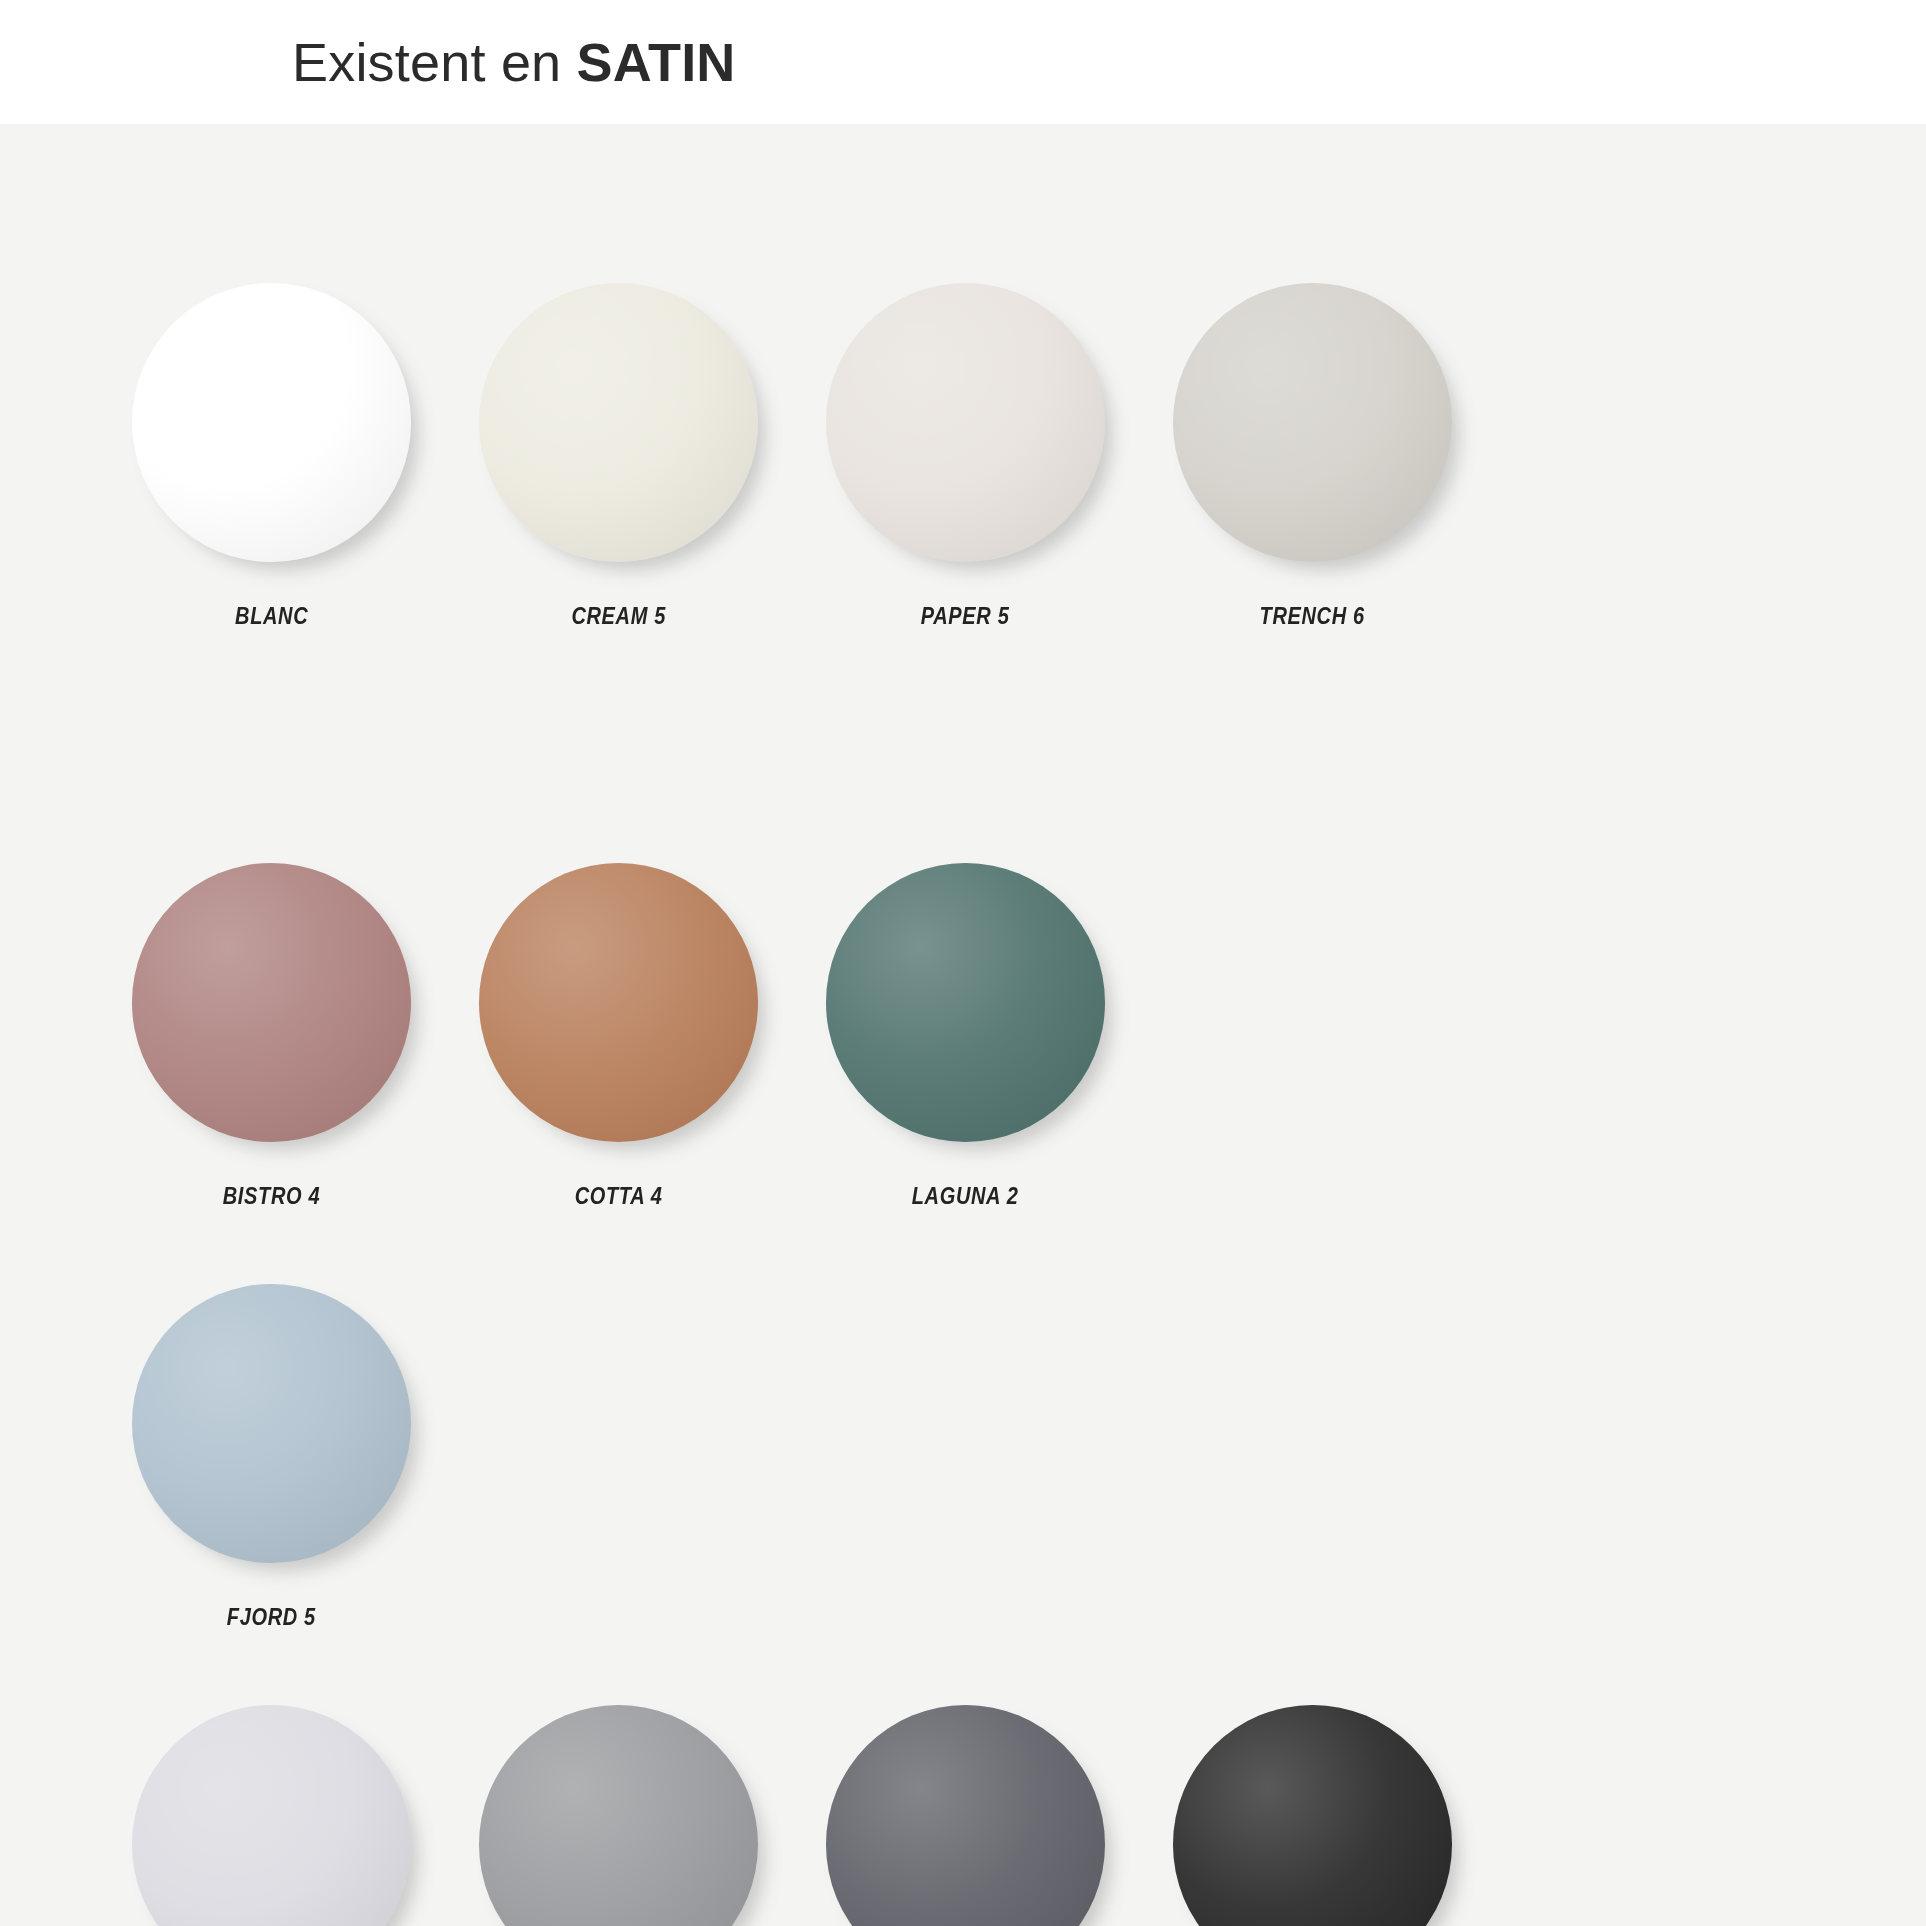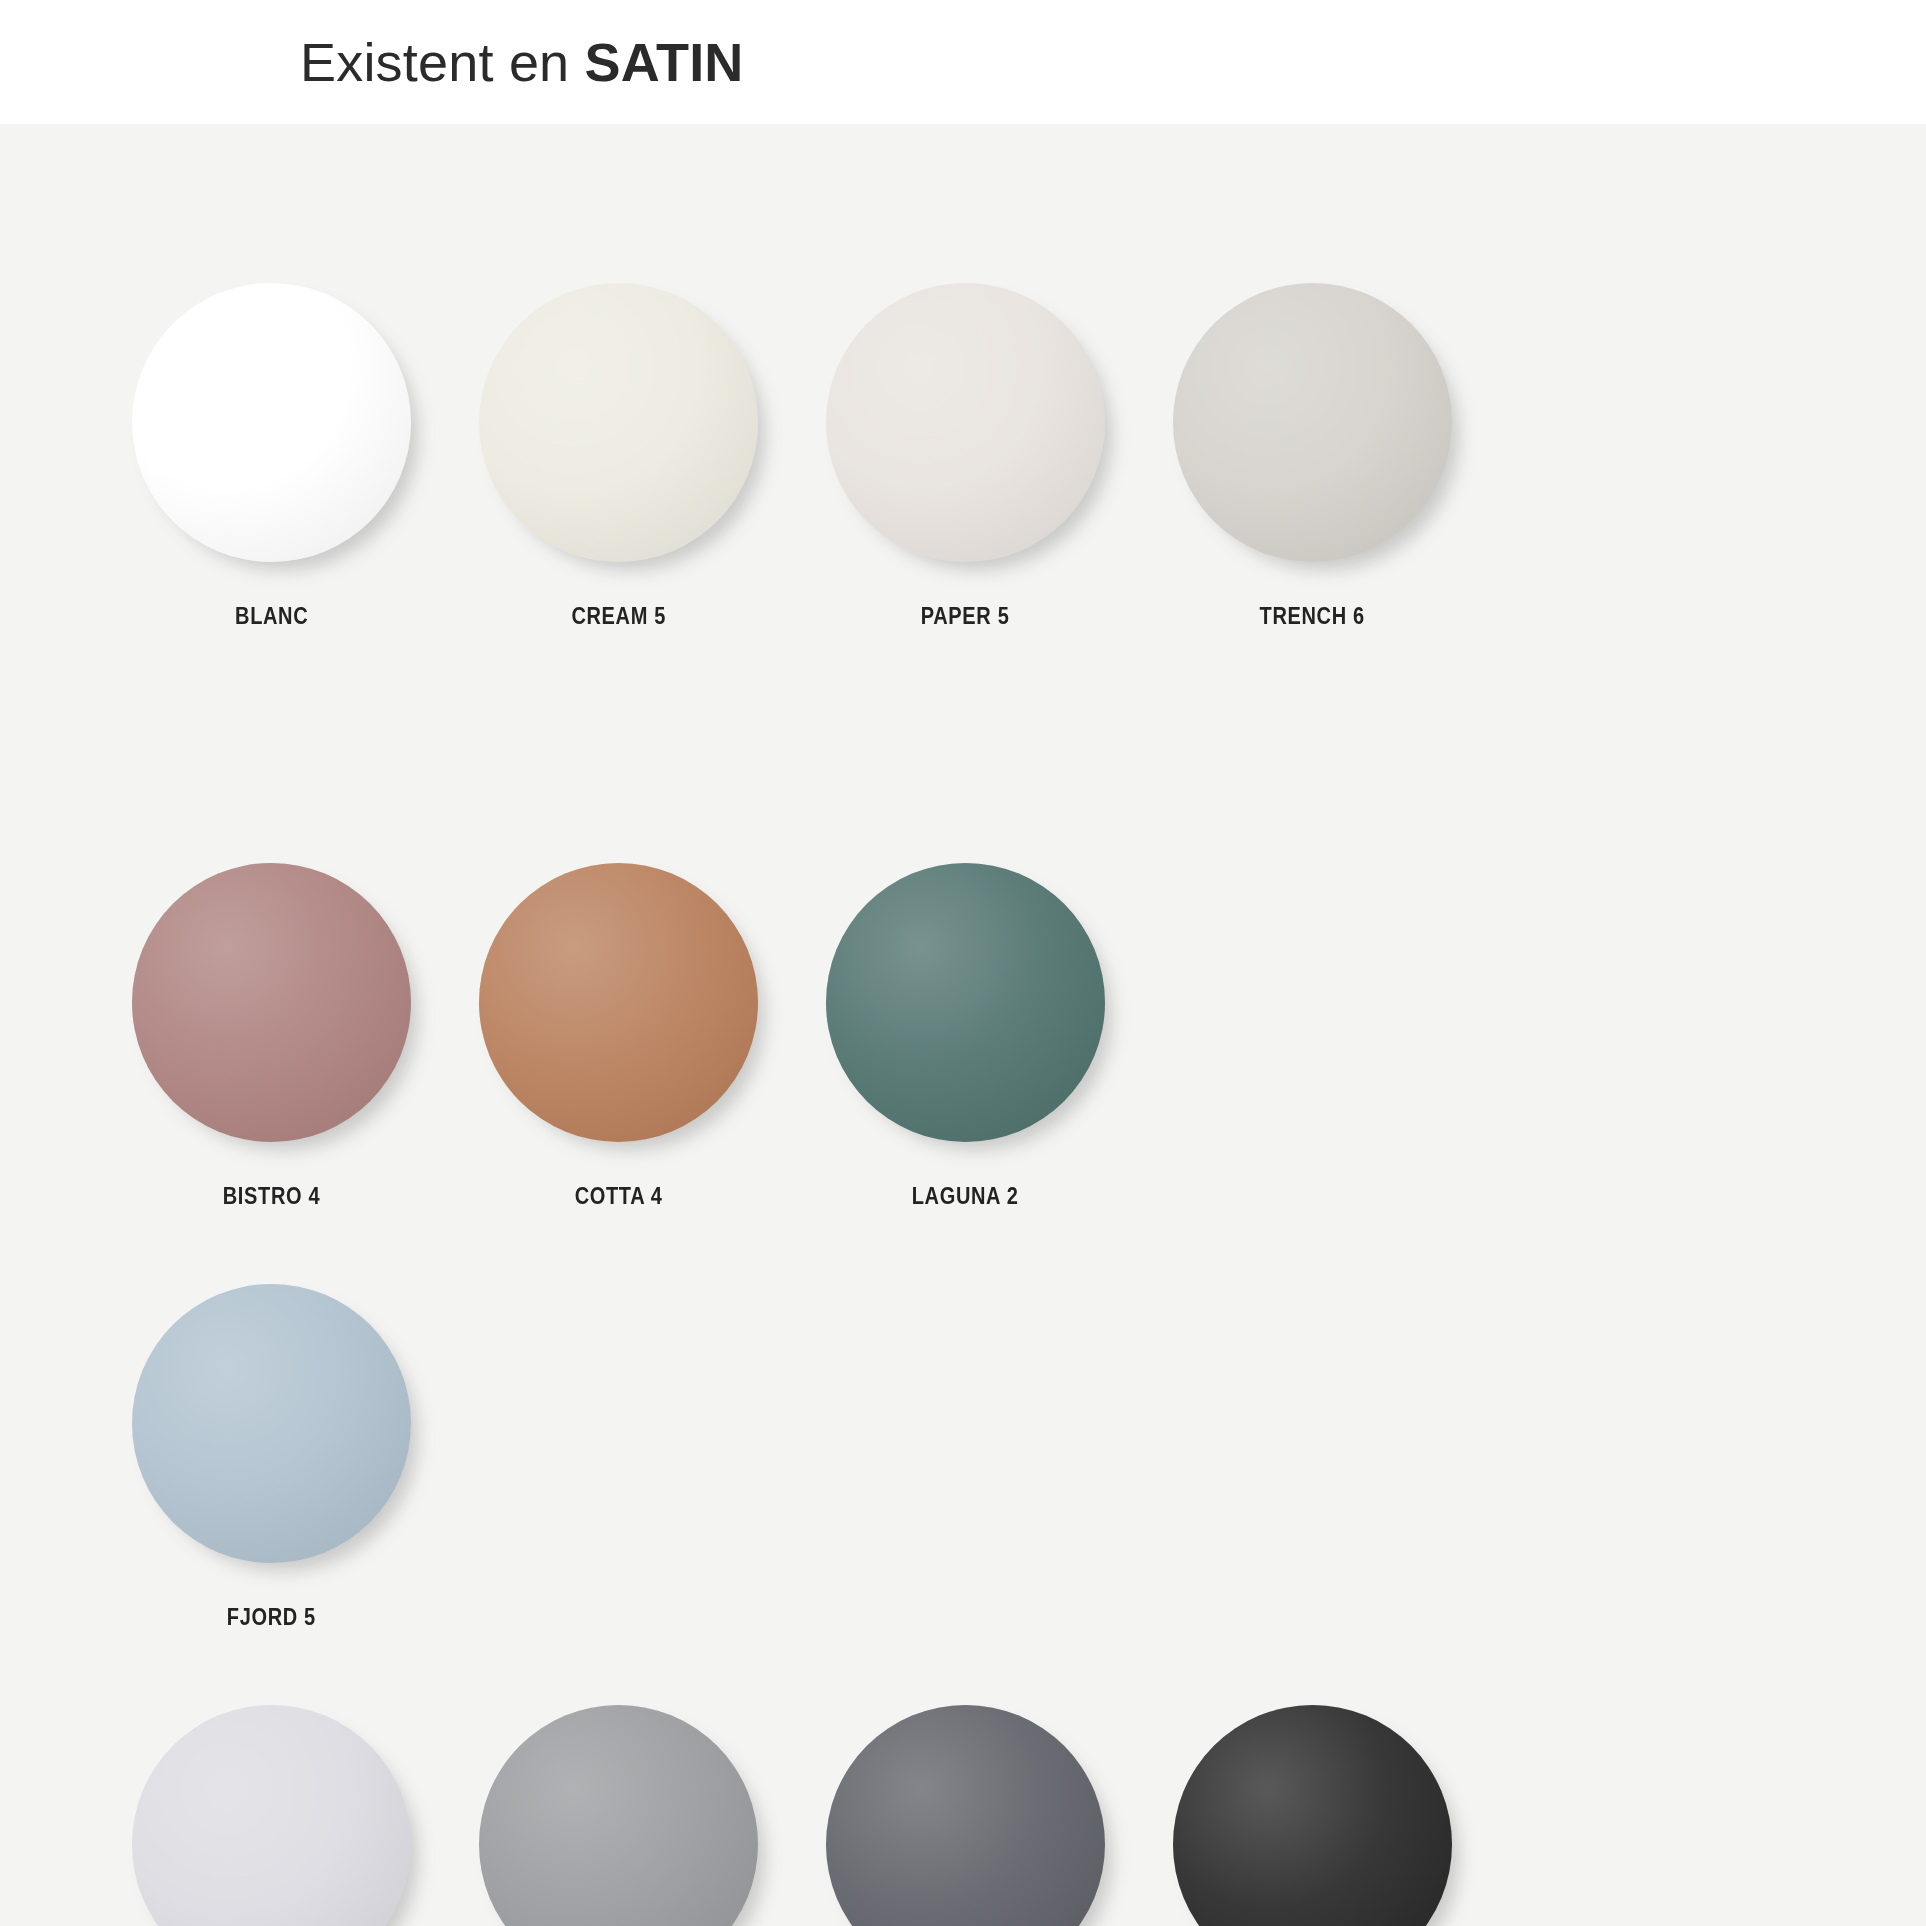"Existent en SATIN" .header-band { margin-left: 8px -> none }
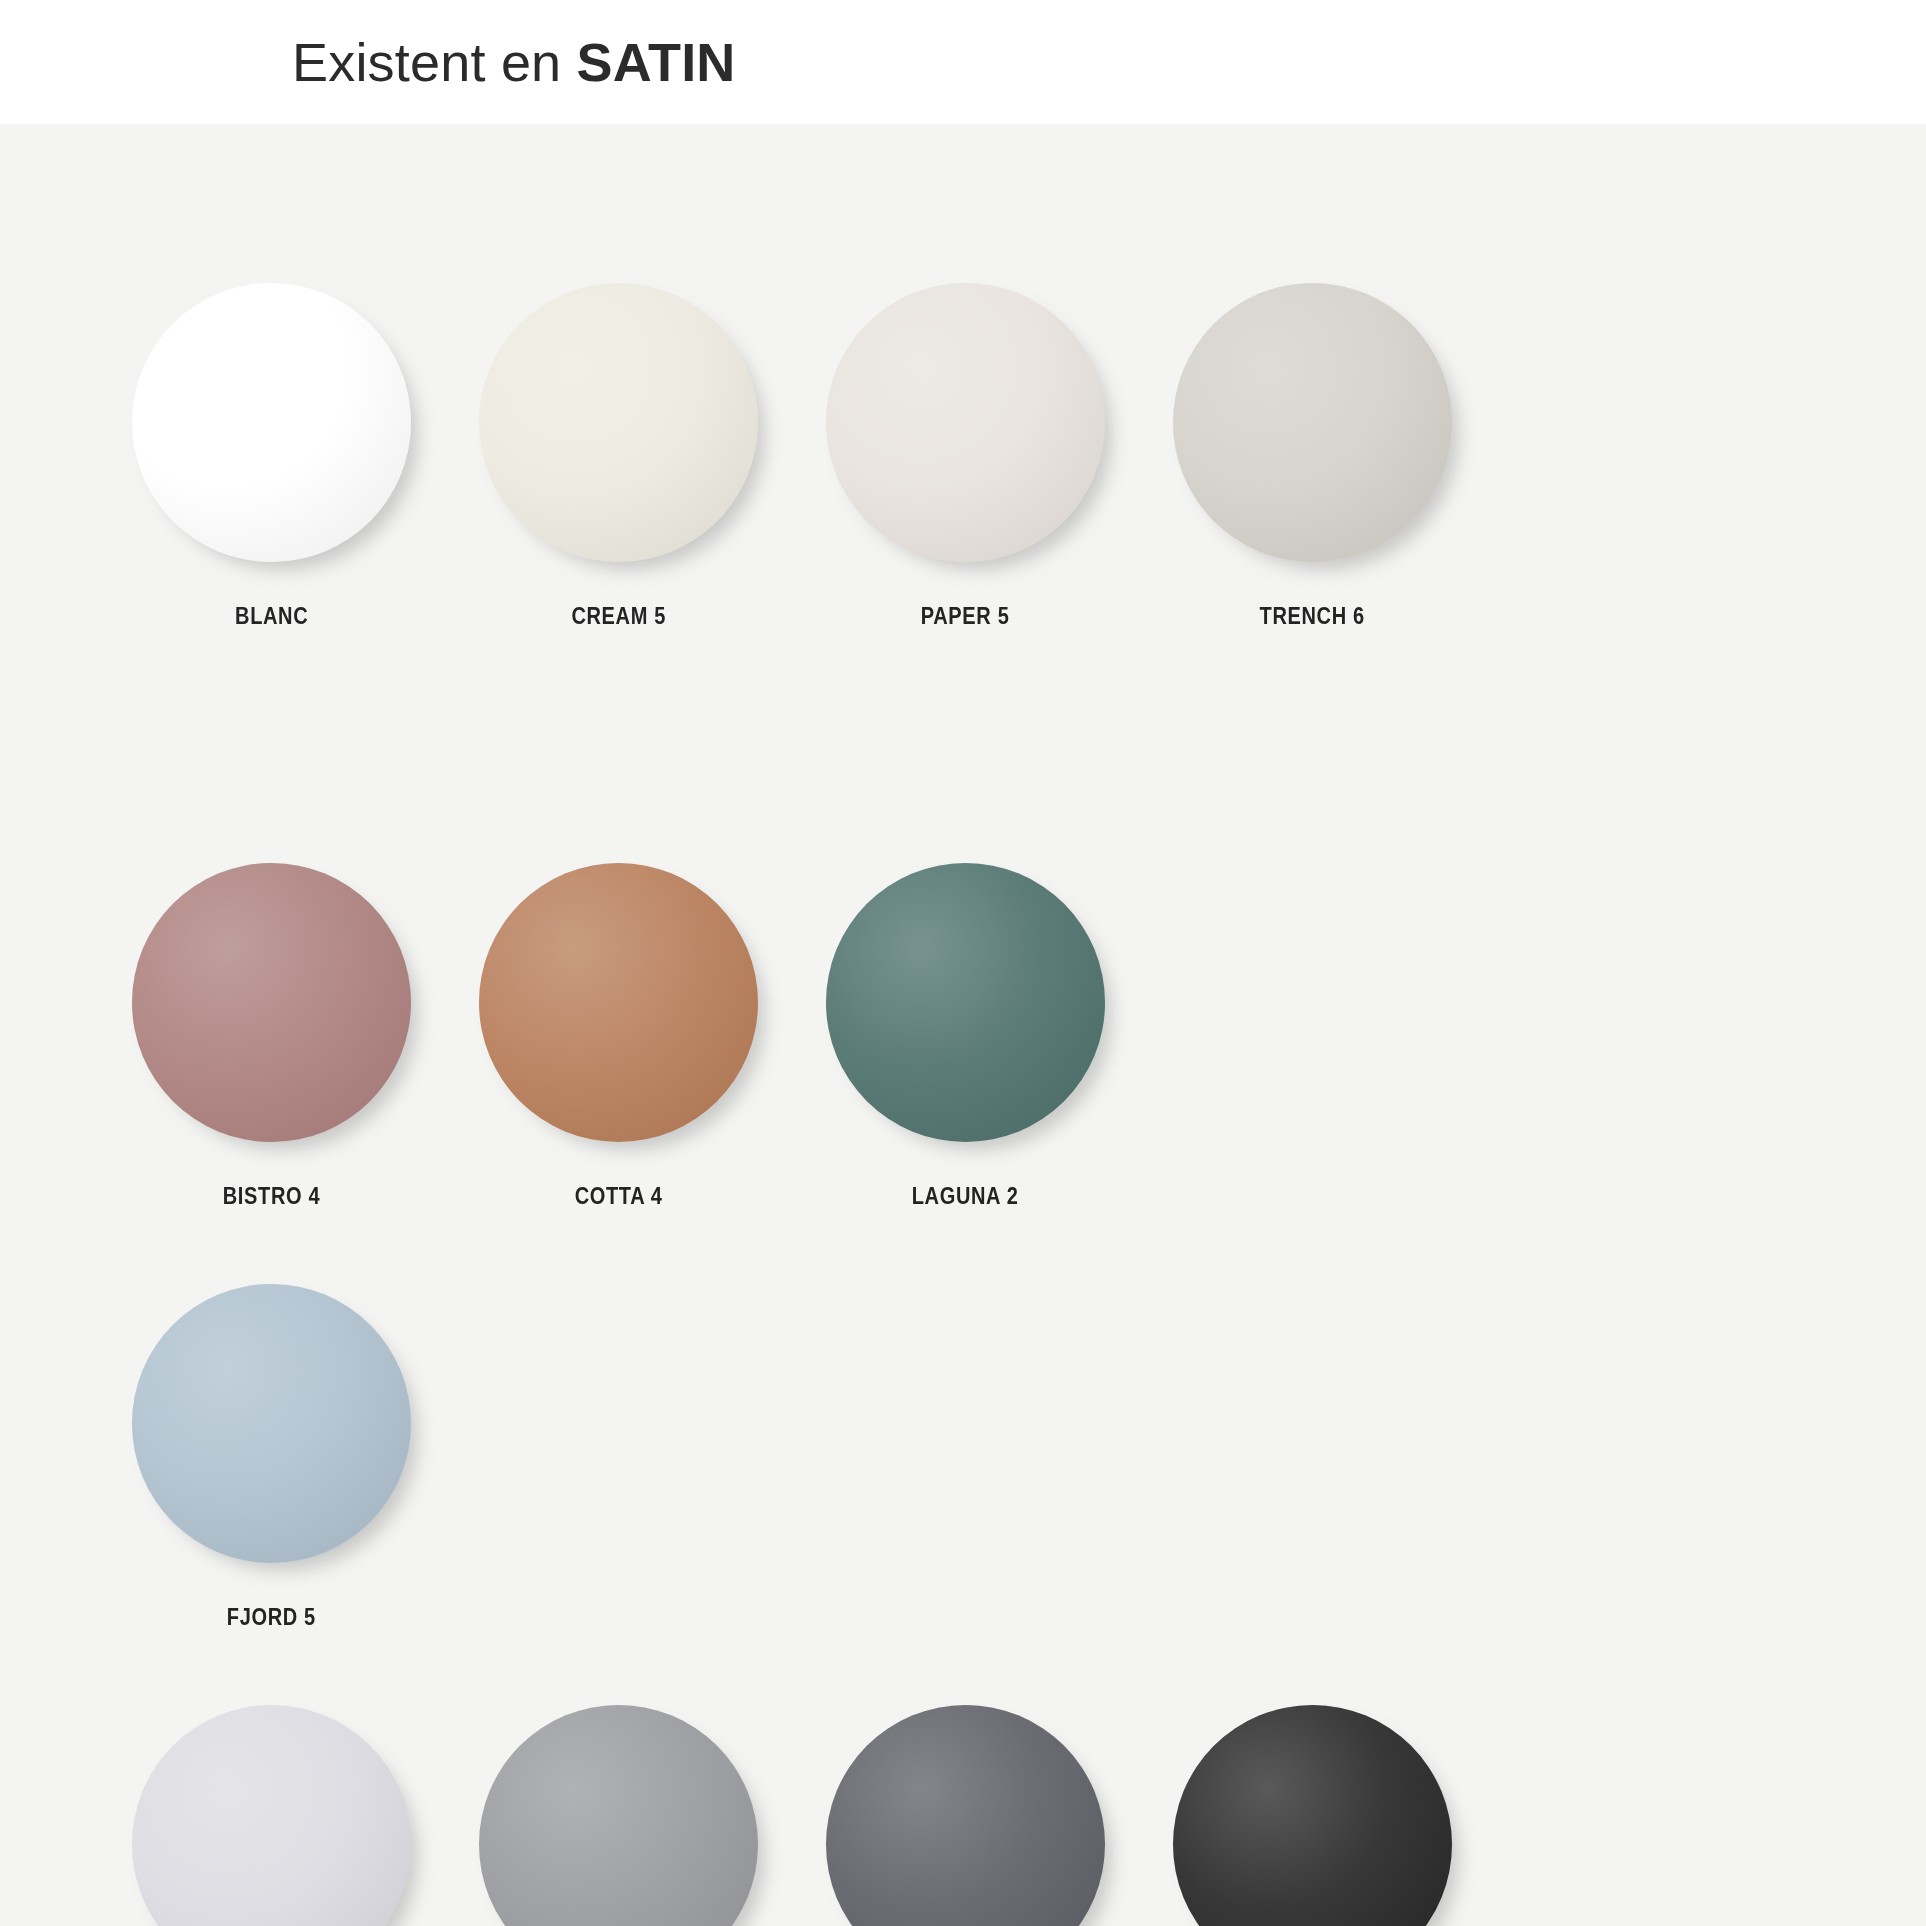"BLANC" div.palette-area { font-style: none -> italic }
